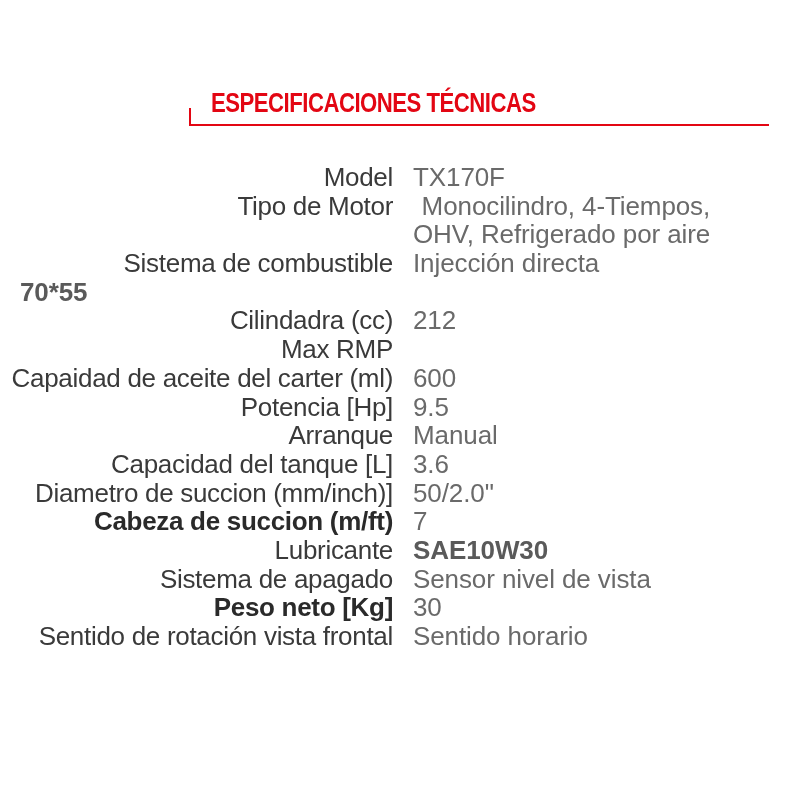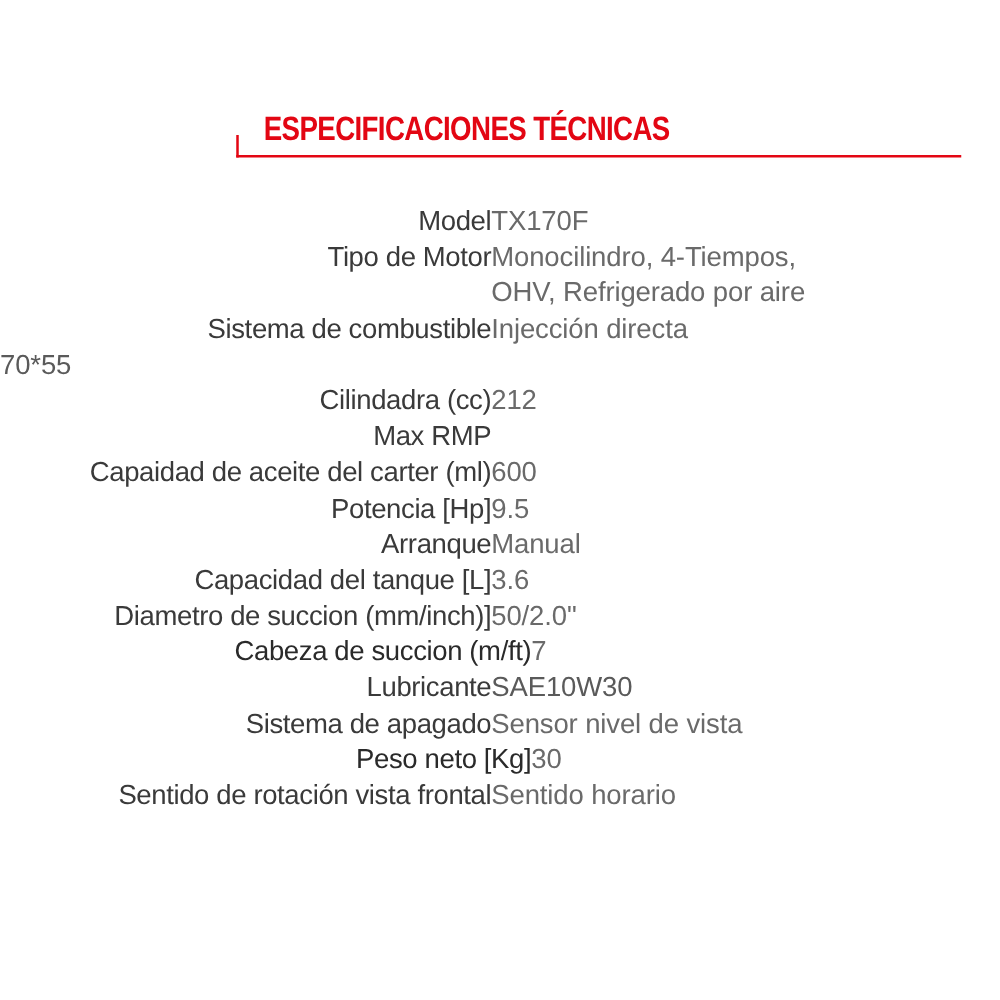"Model" .row { font-size: 22px -> 26px }
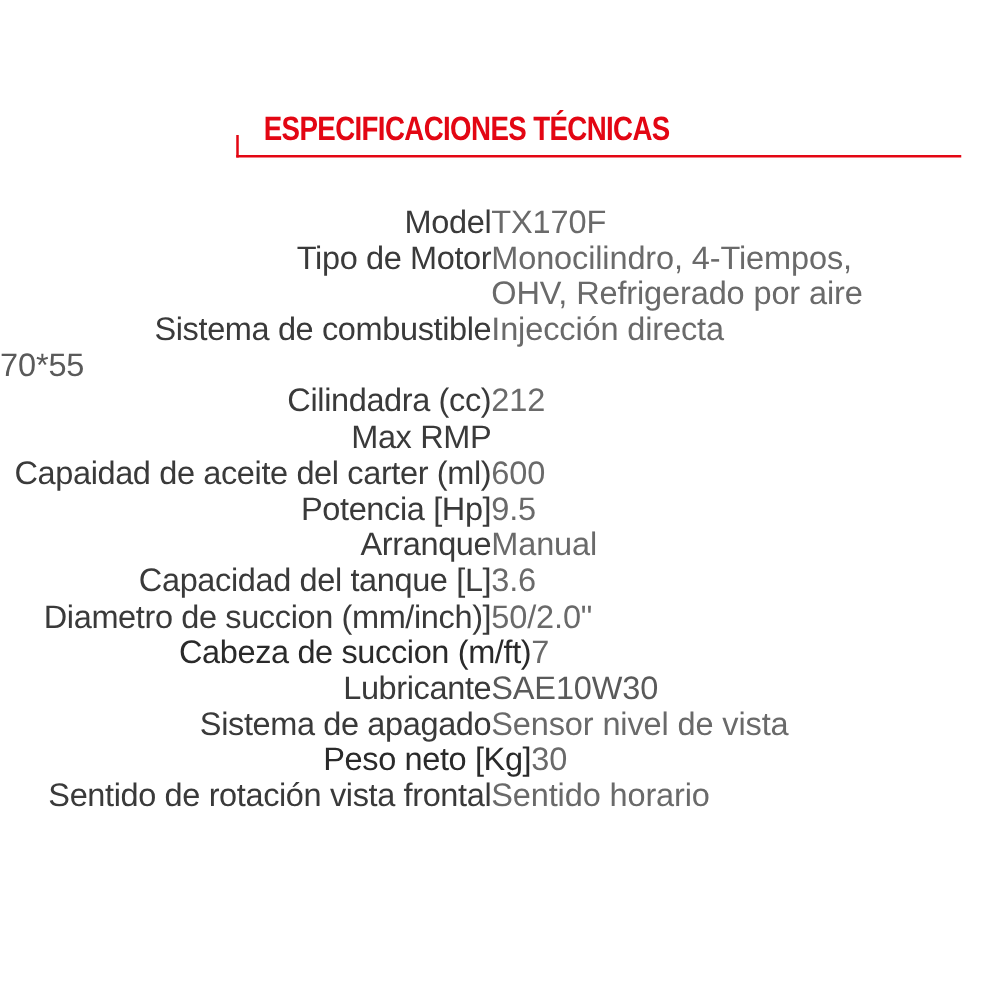"TX170F" .val { margin-left: none -> 20px; text-align: none -> right }
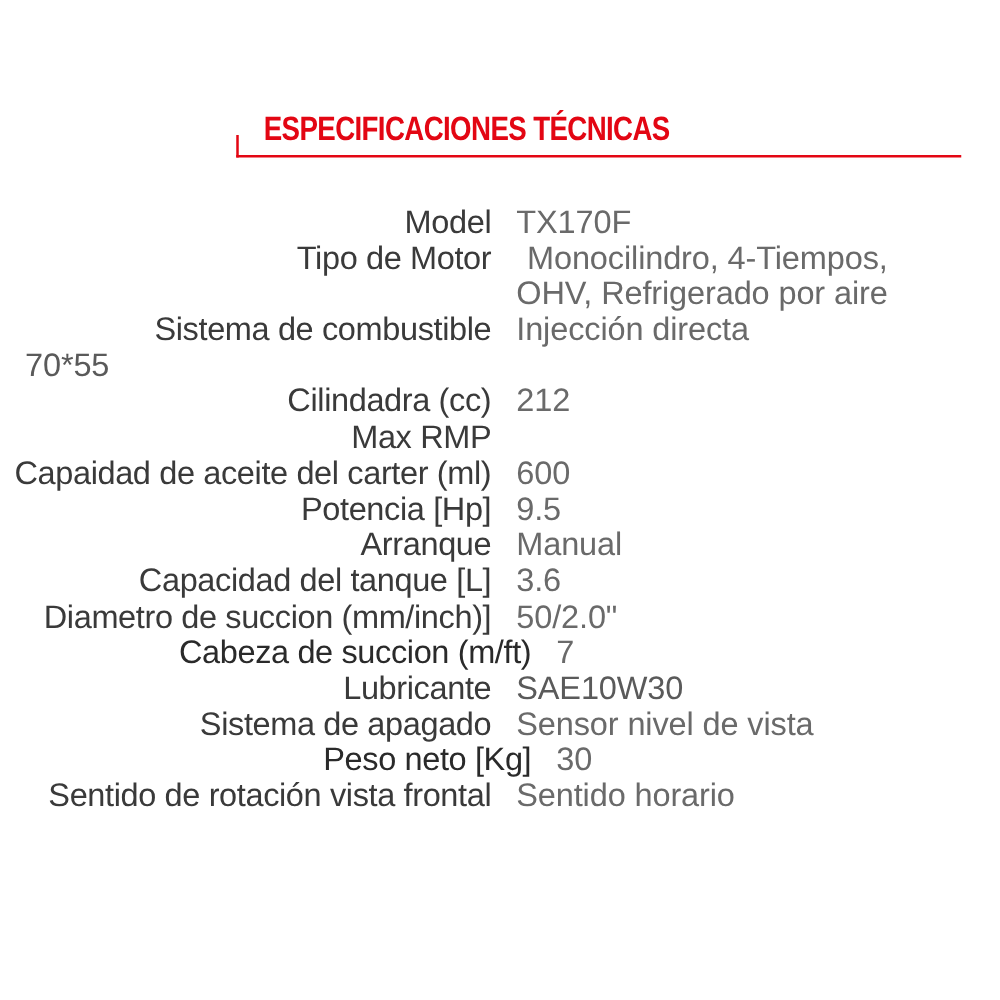"70*55" .b { font-weight: normal -> bold }
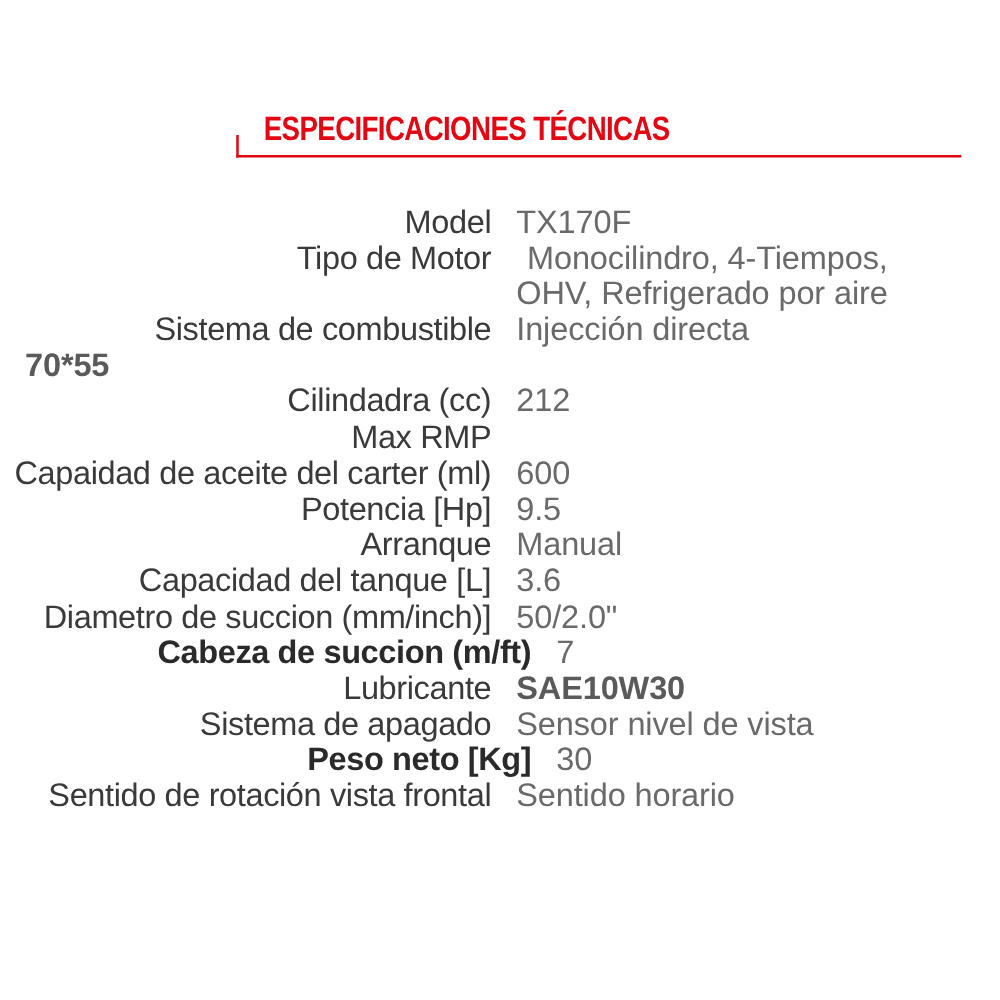"Cabeza de succion (m/ft)" .lbl.b { padding-left: 32px -> none }
